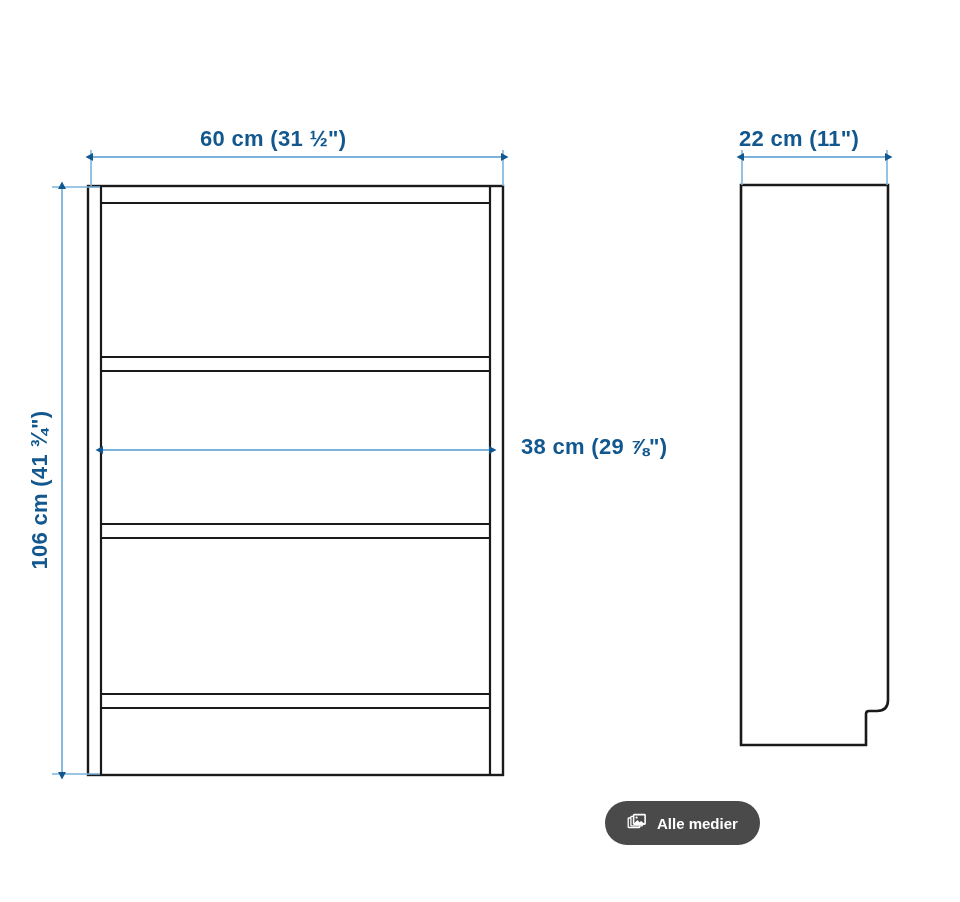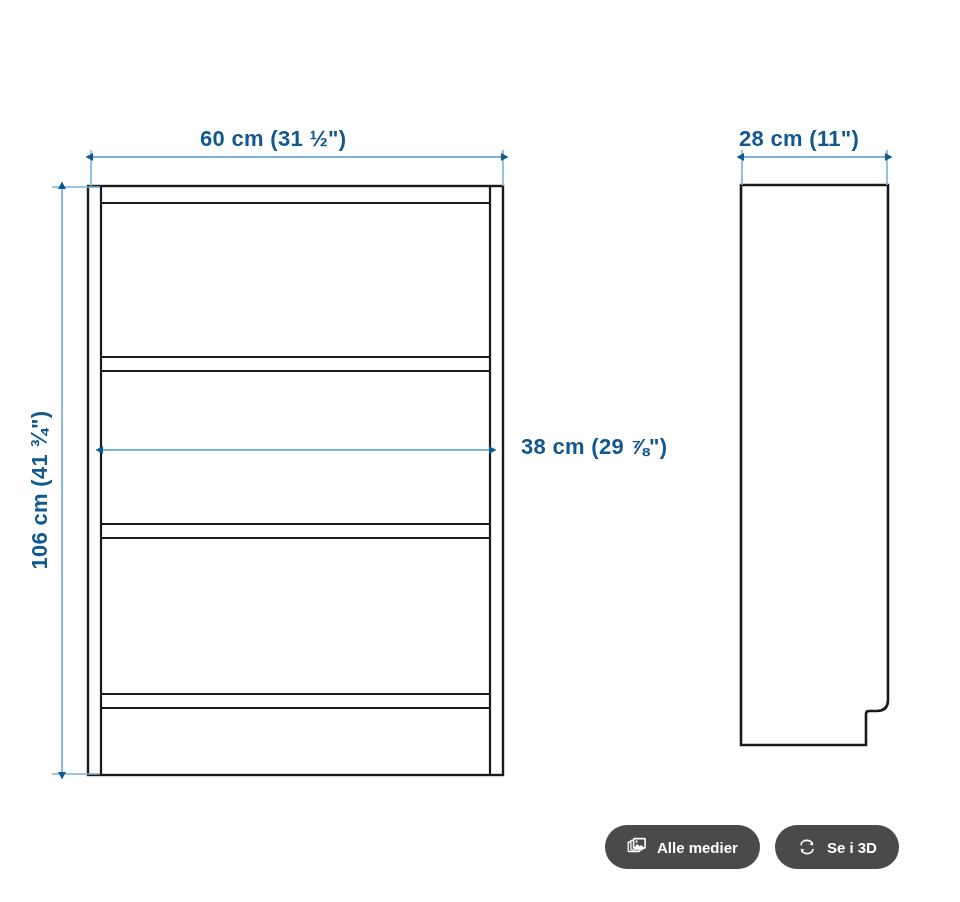"28 cm" span { text: 28 -> 22 }
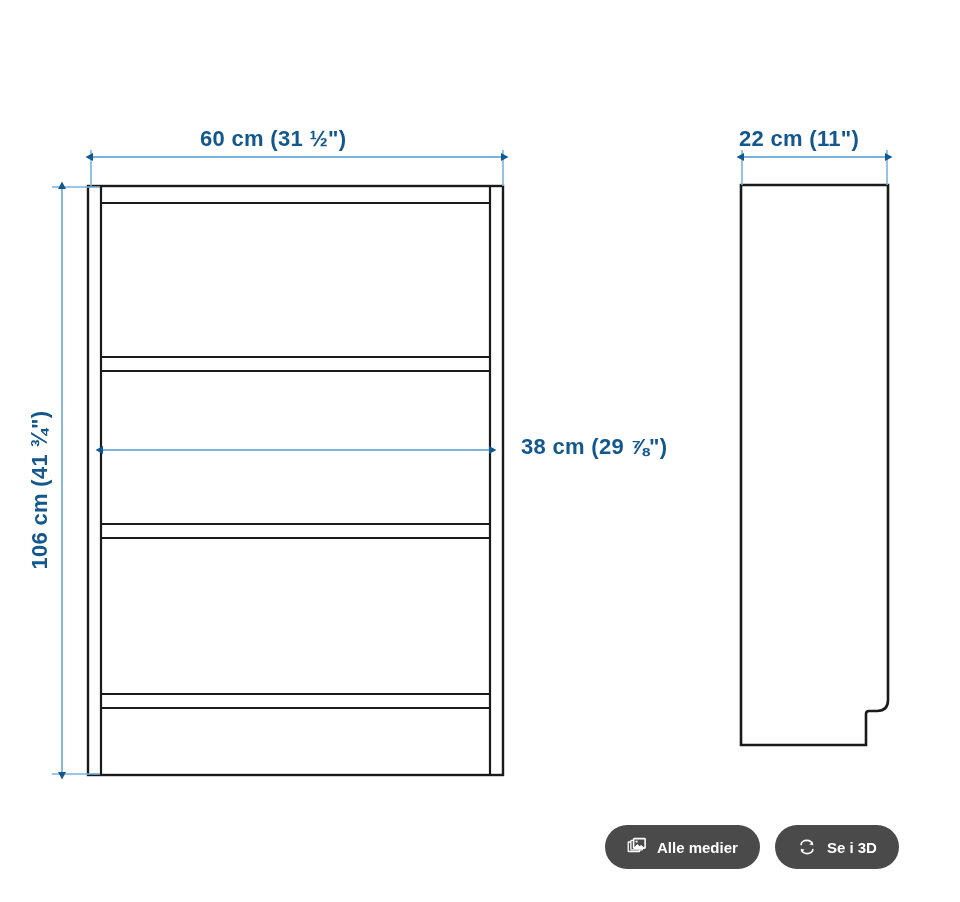"Alle medier" #actions { top: 825px -> 801px }
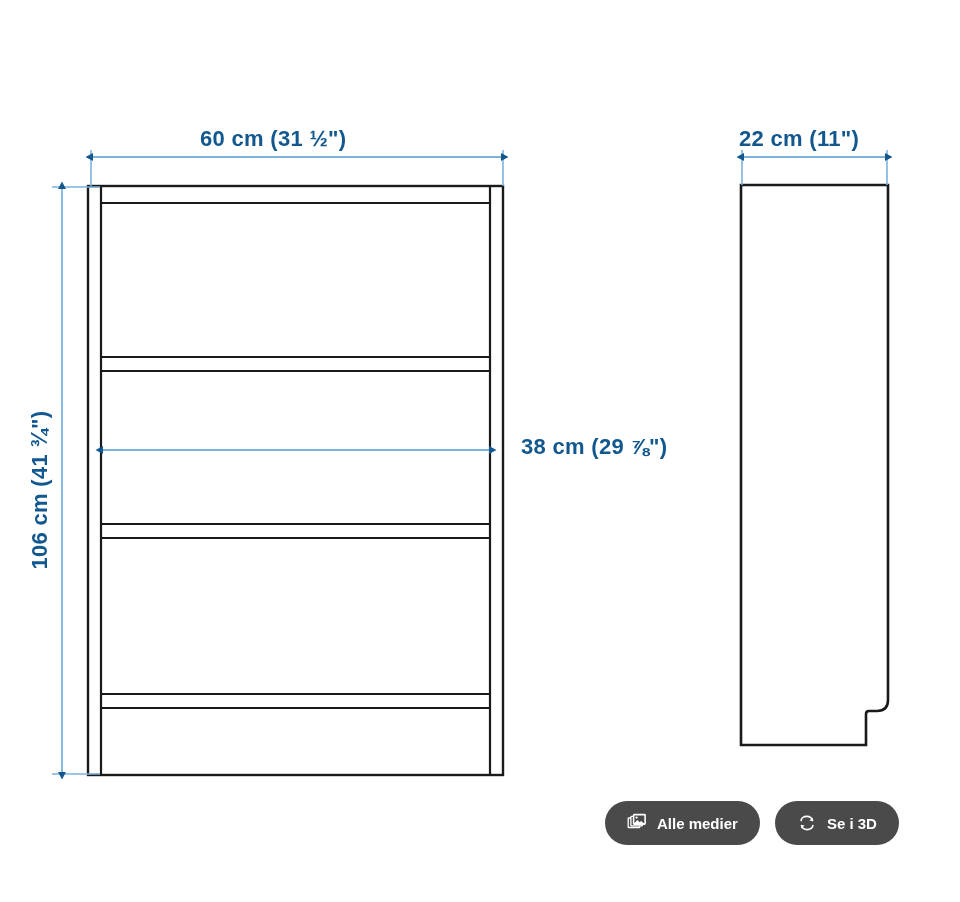"Se i 3D" button.pill-btn { html: <button> <span> <svg> <path></path> <path></path> <path></path> <path></path> </svg> </span> <span>Se i 3D</span> </button> -> none }
